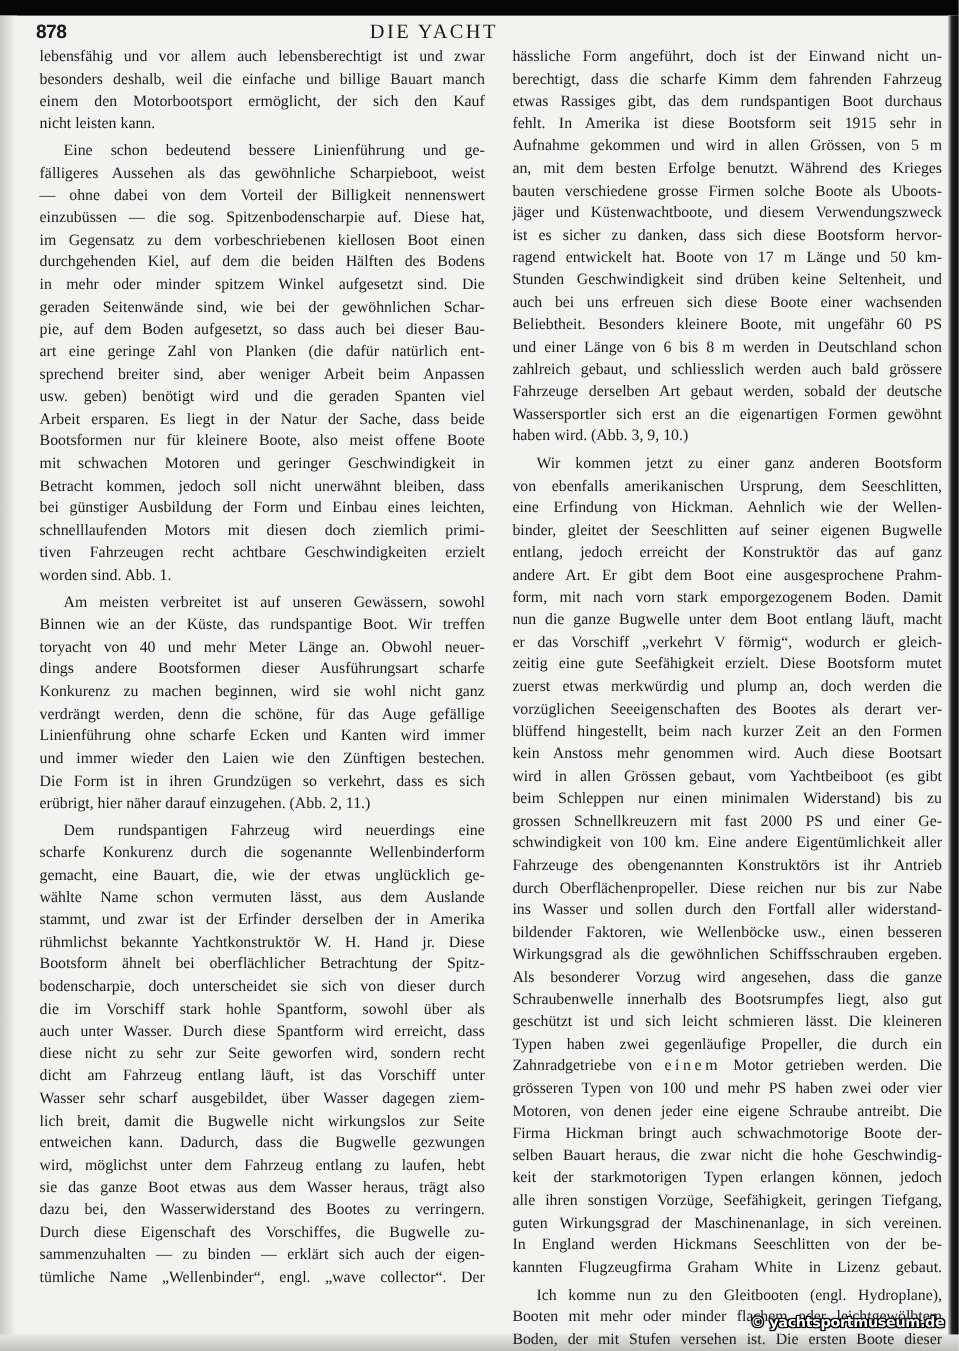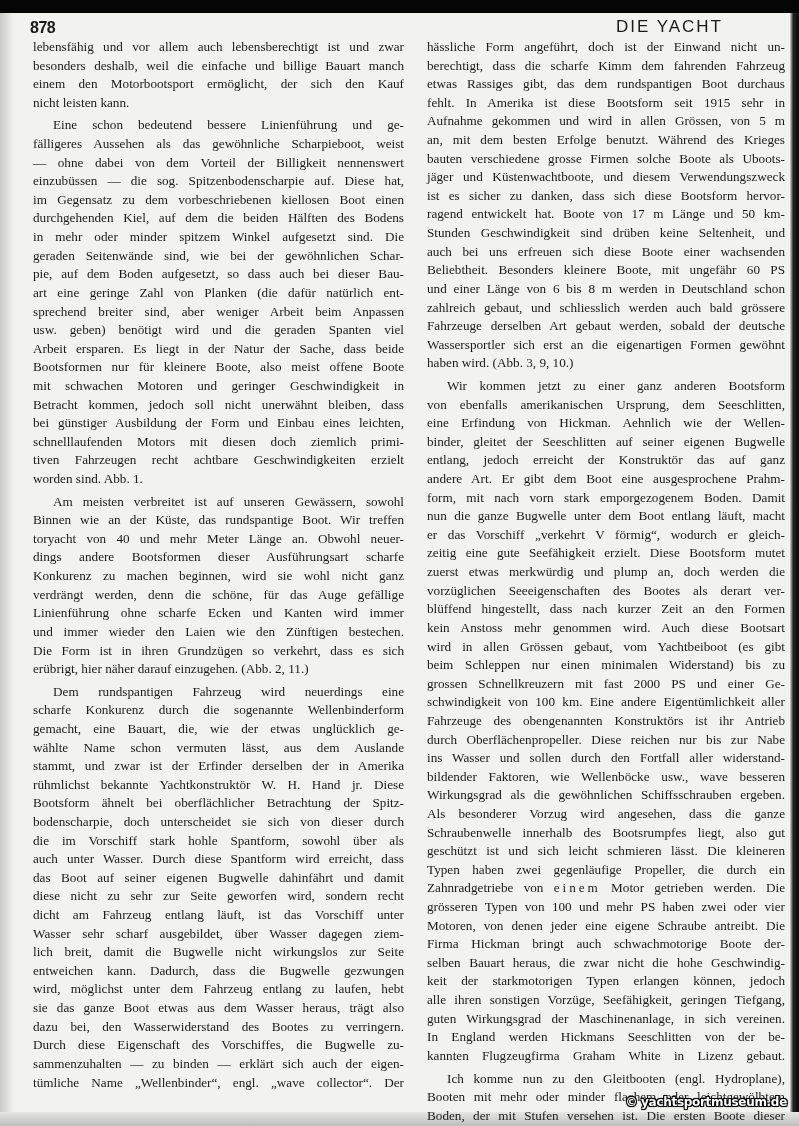"DIE YACHT" .running-head { font-family: Liberation Sans, sans-serif -> Liberation Serif, serif; text-align: right -> center }
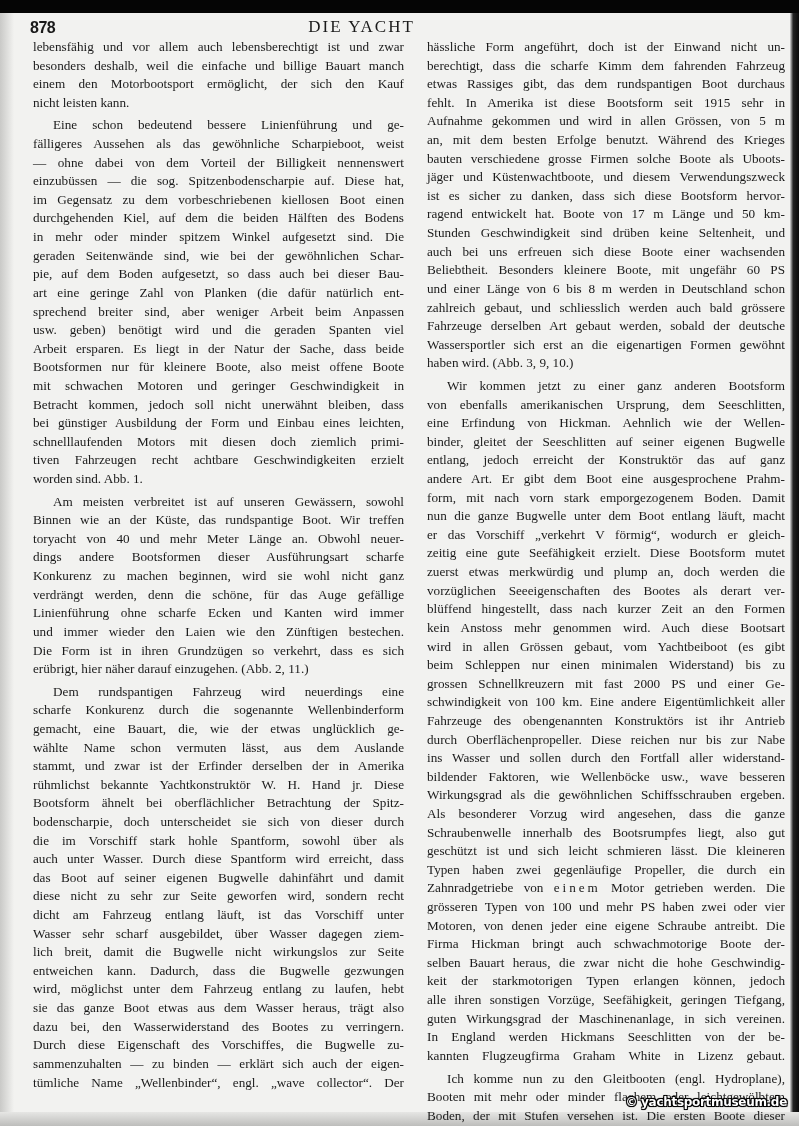"blüffend hingestellt, dass nach kurzer" span.line { text: dass -> beim }
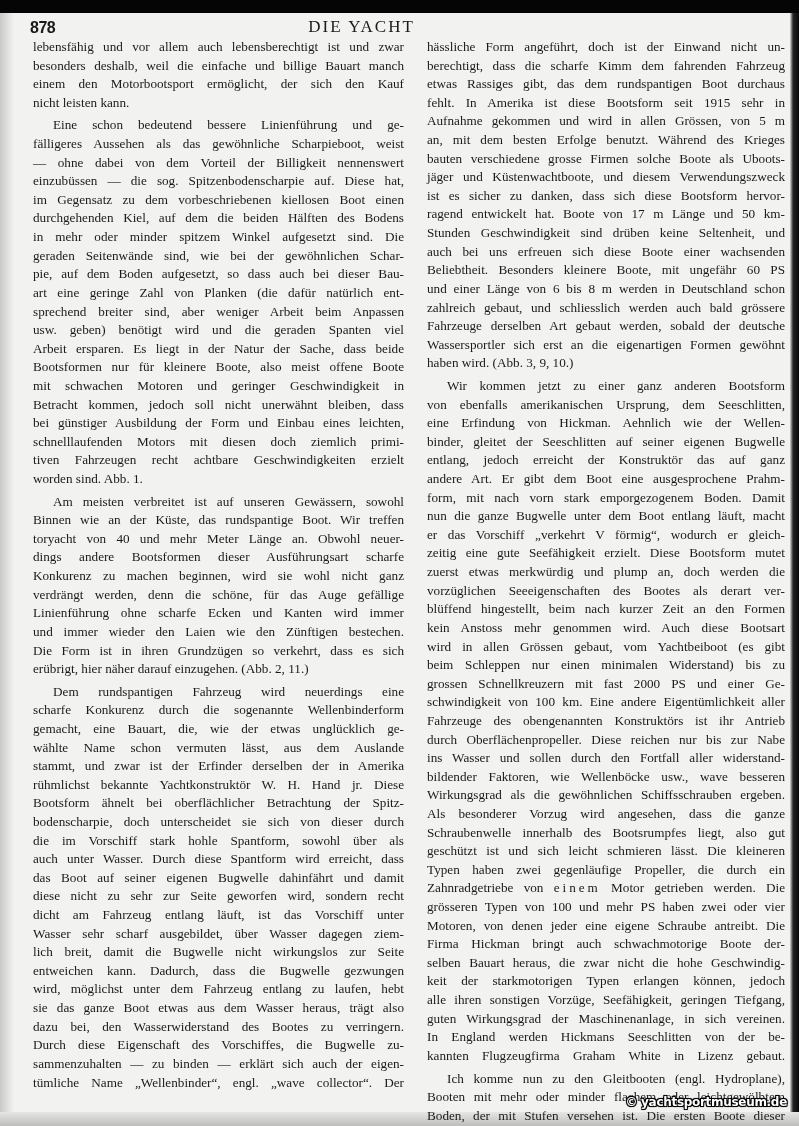"bildender Faktoren, wie Wellenböcke" span.line { text: wave -> einen }
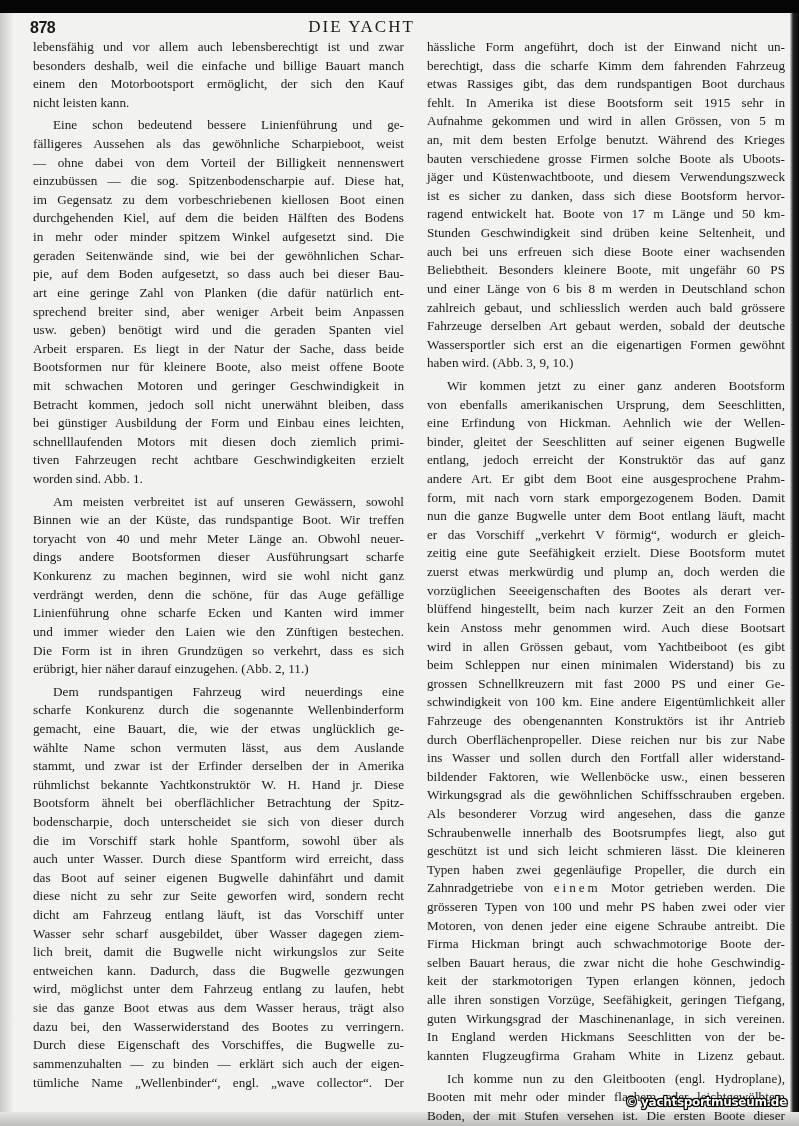"das Boot auf seiner eigenen" span.line { html: <span>das Boot auf seiner eigenen Bugwelle dahinfährt und damit</span> -> none }
